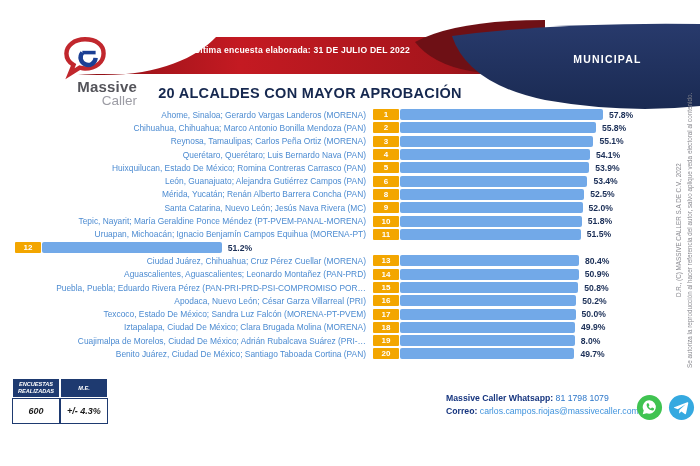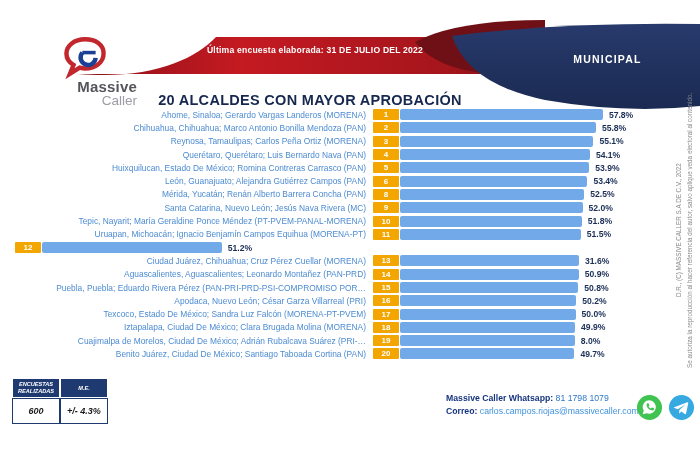"Última encuesta elaborada: 31 DE" .banner-text { left: 185px -> 172px }
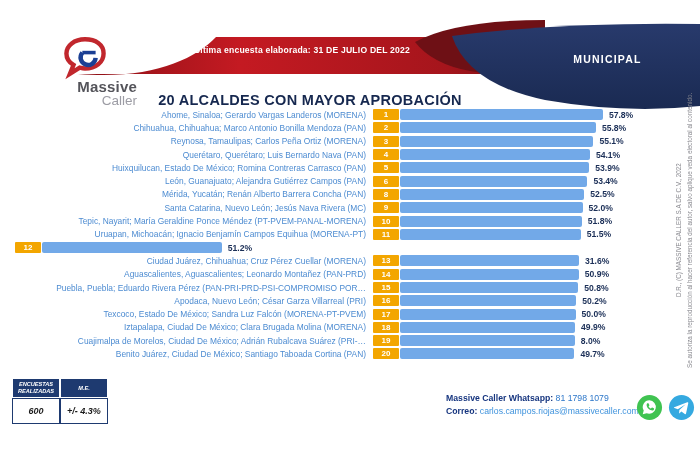"20 ALCALDES CON MAYOR APROBACIÓN" .title { top: 92px -> 85px }
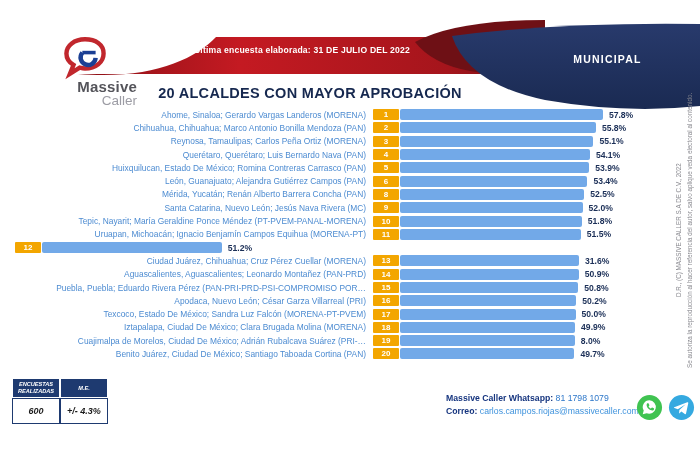"31.6%" div.pct { text: 31.6% -> 80.4% }
